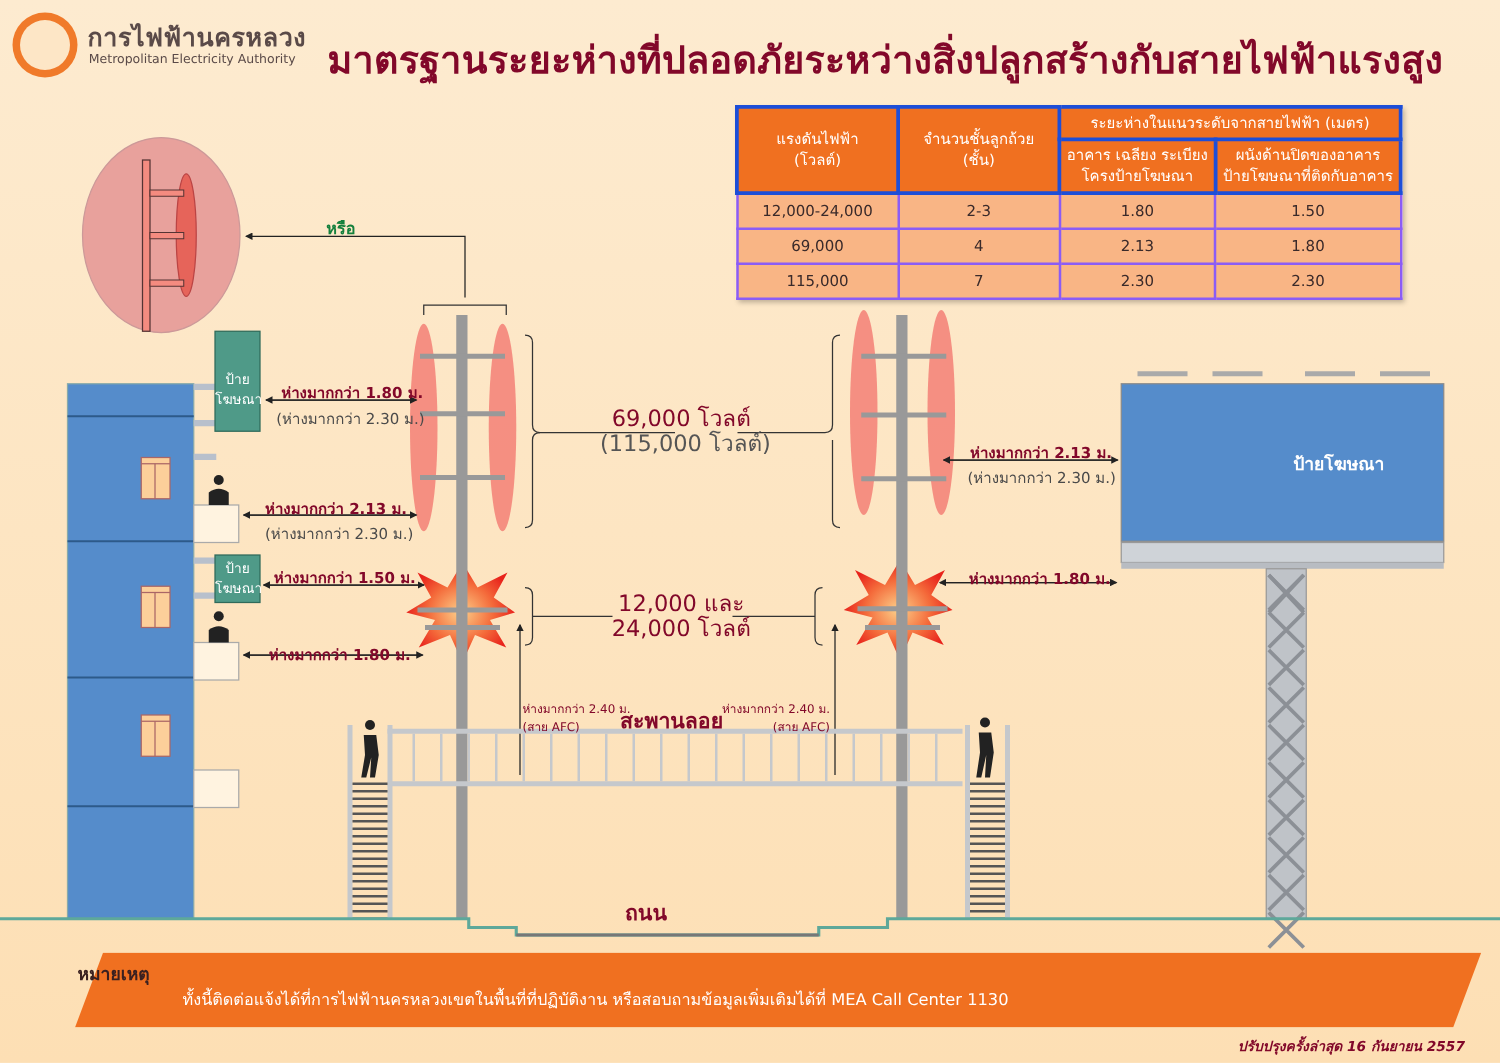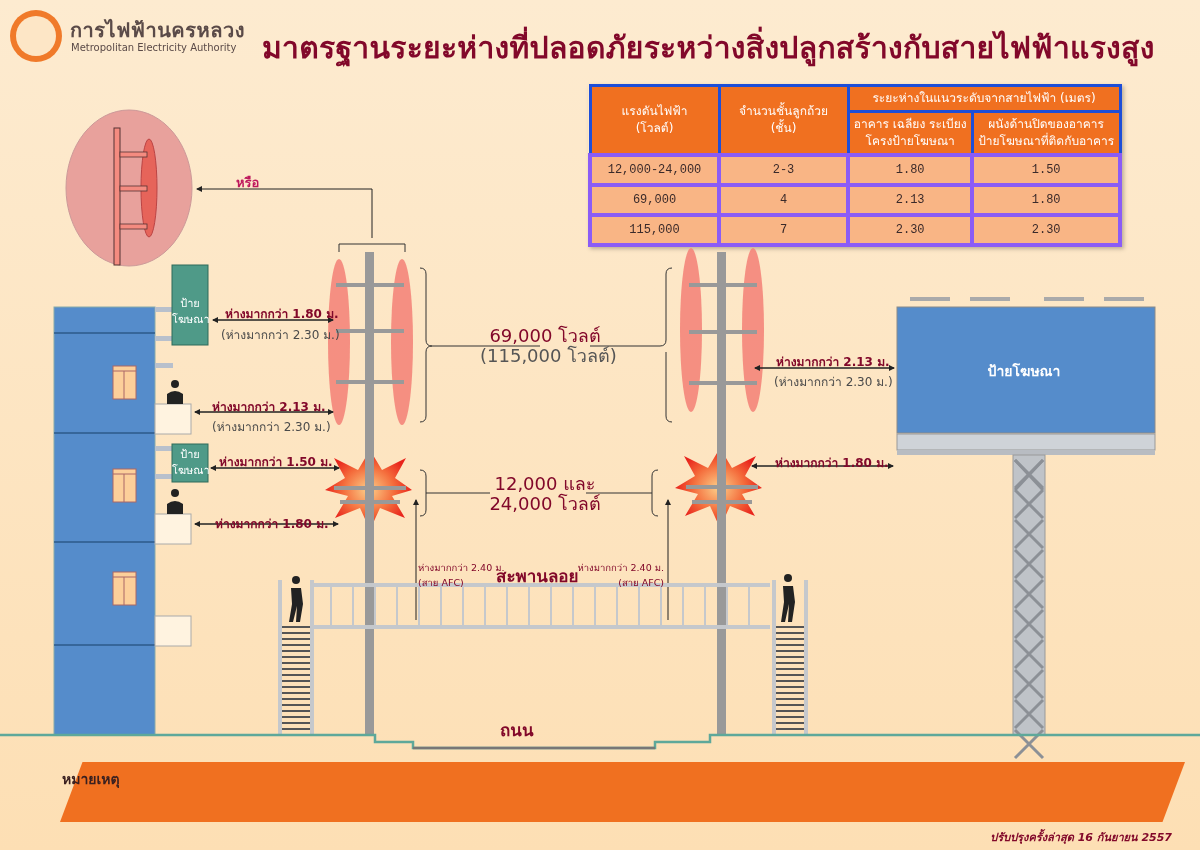"12,000-24,000" table.std td { border: 4px solid #8b5cf6 -> 2px solid #8b5cf6; font-family: Liberation Mono, monospace -> none }
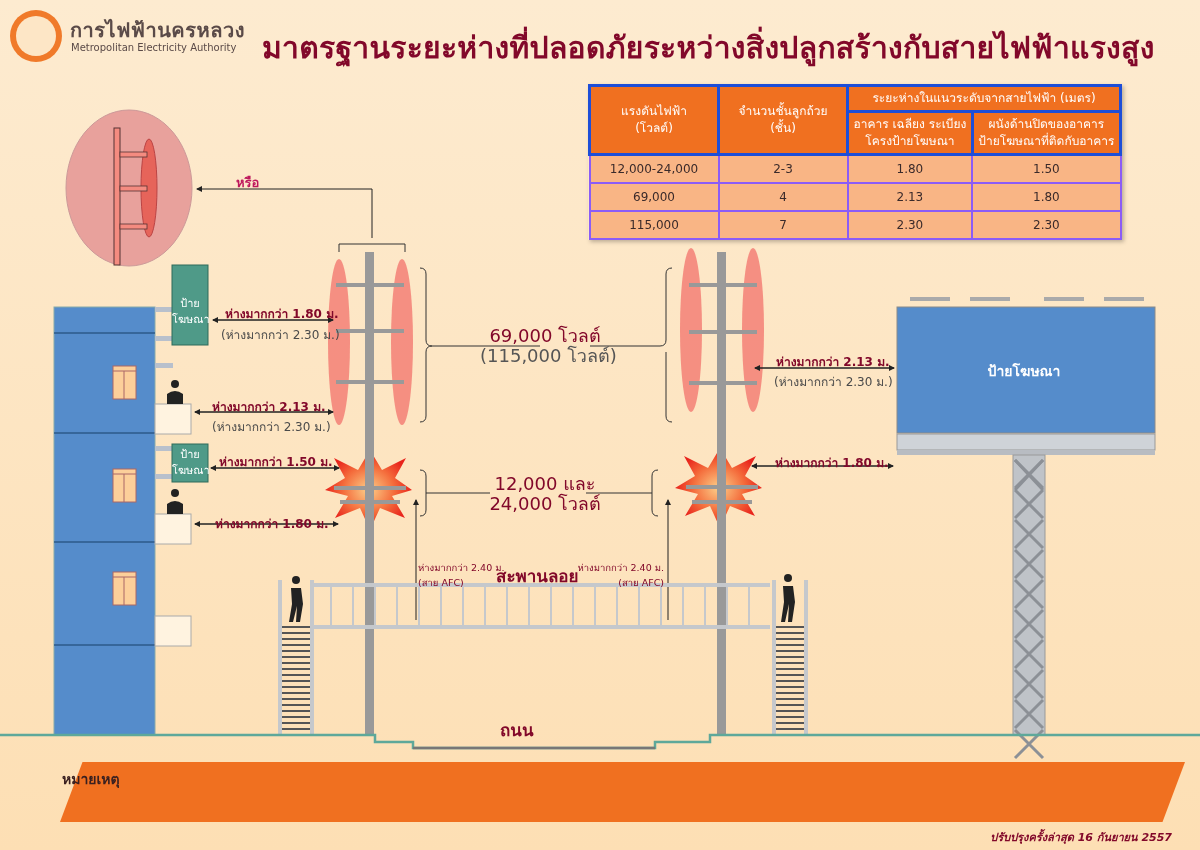"หรือ" .or { color: #be185d -> #15803d; left: 236px -> 261px }
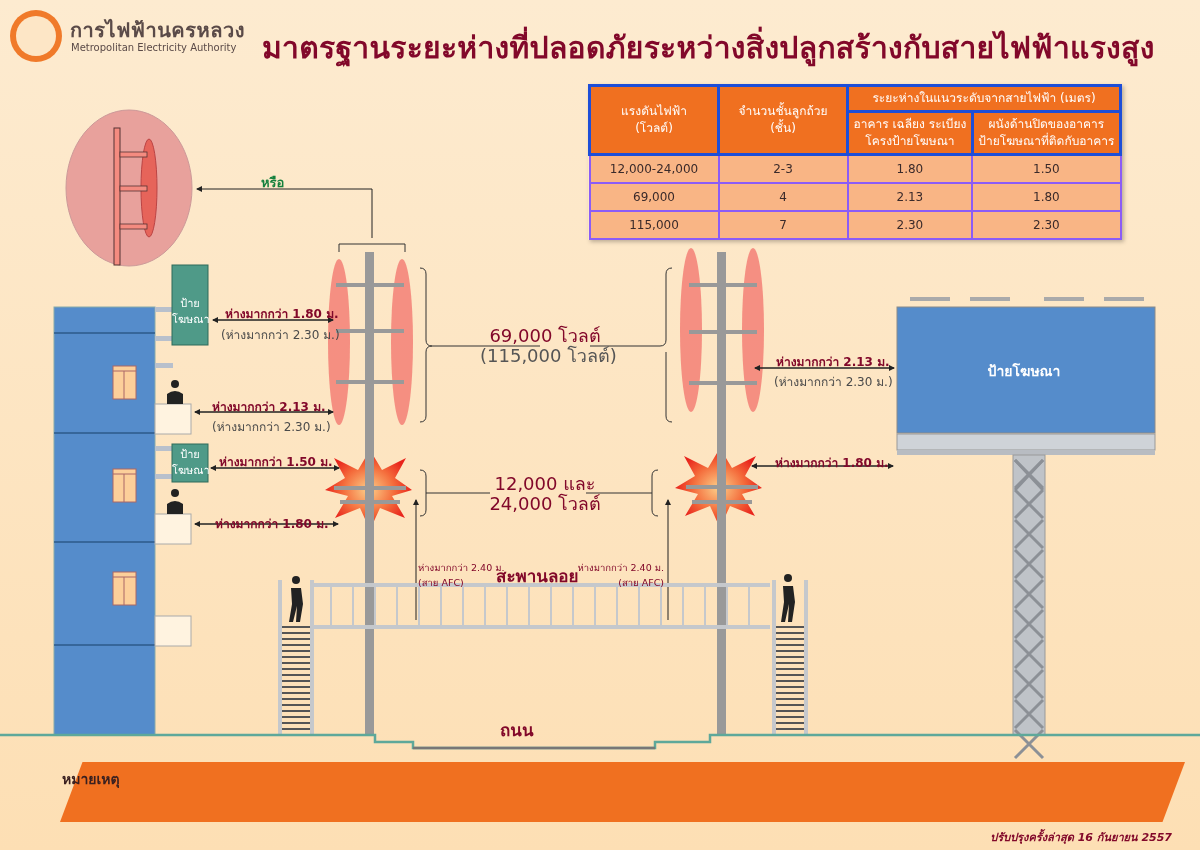"ป้ายโฆษณา" .bill-label { padding-left: none -> 47px }
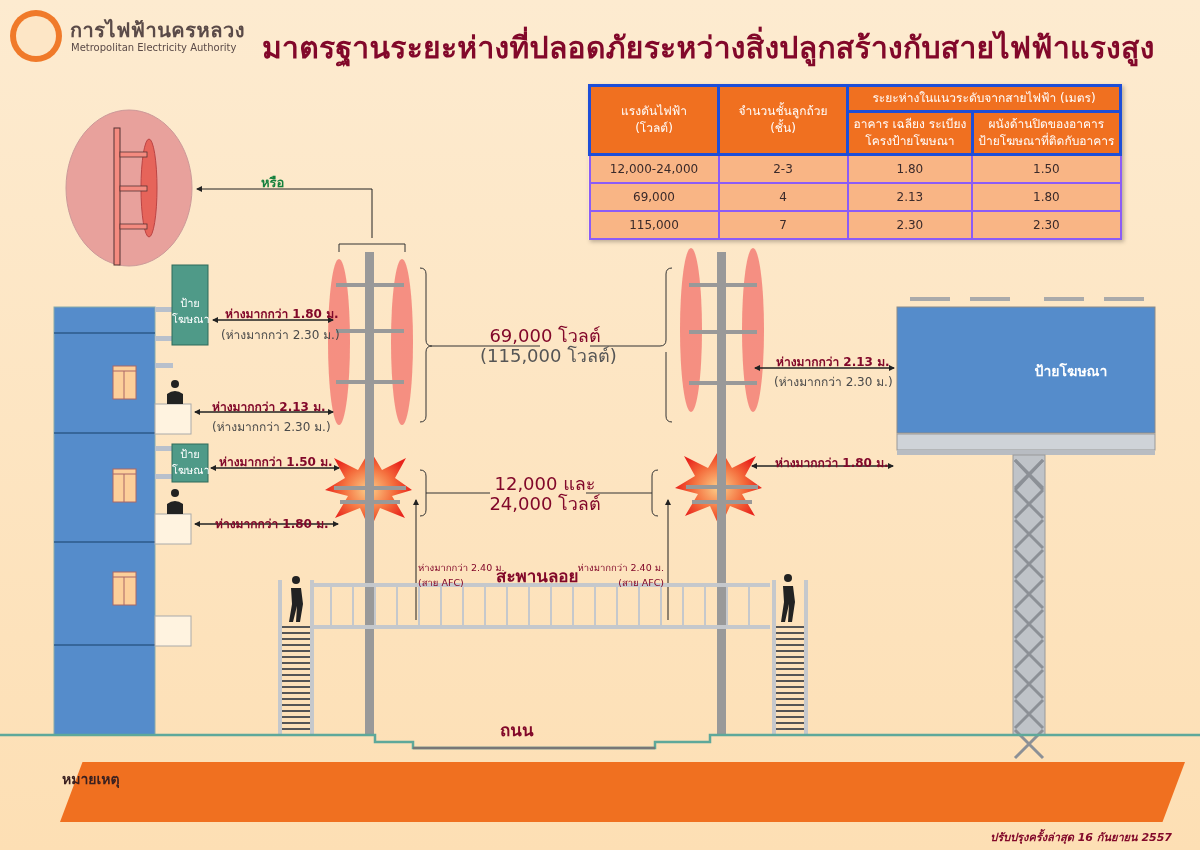"ทั้งนี้ติดต่อแจ้งได้ที่การไฟฟ้านครหลวงเข" span { html: none -> <span>ทั้งนี้ติดต่อแจ้งได้ที่การไฟฟ้านครหลวงเขตในพื้นที่ที่ปฏิบัติงาน หรือสอบถามข้อมูลเพิ่มเติมได้ที่ MEA Call Center 1130</span> }
